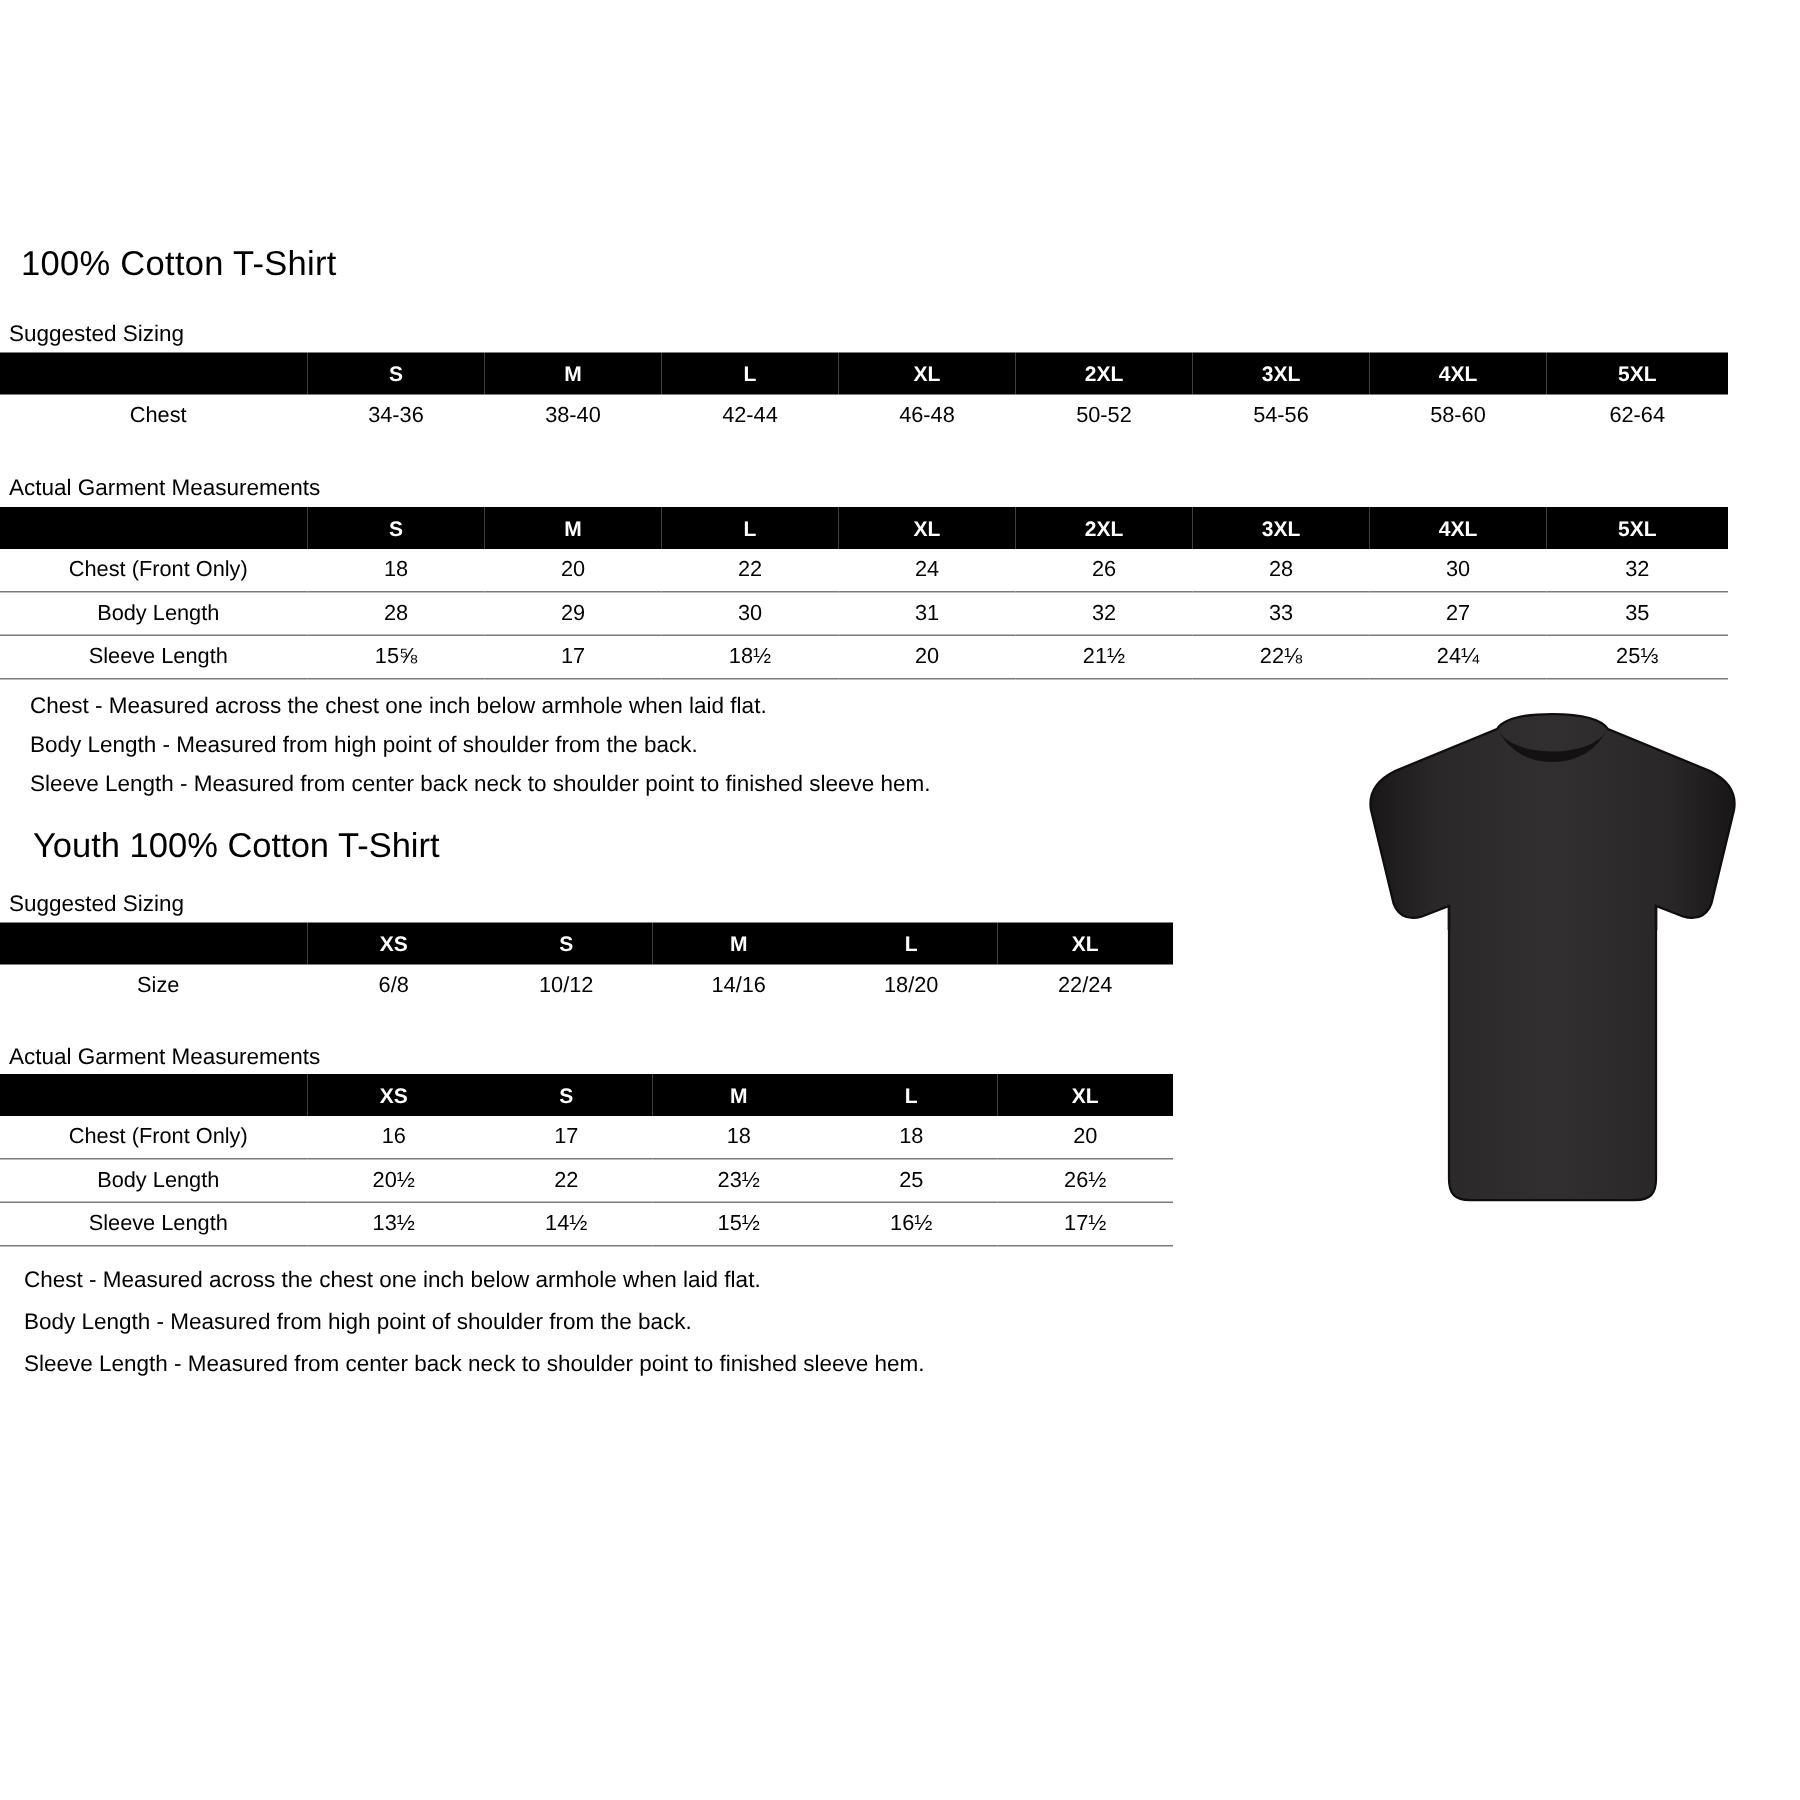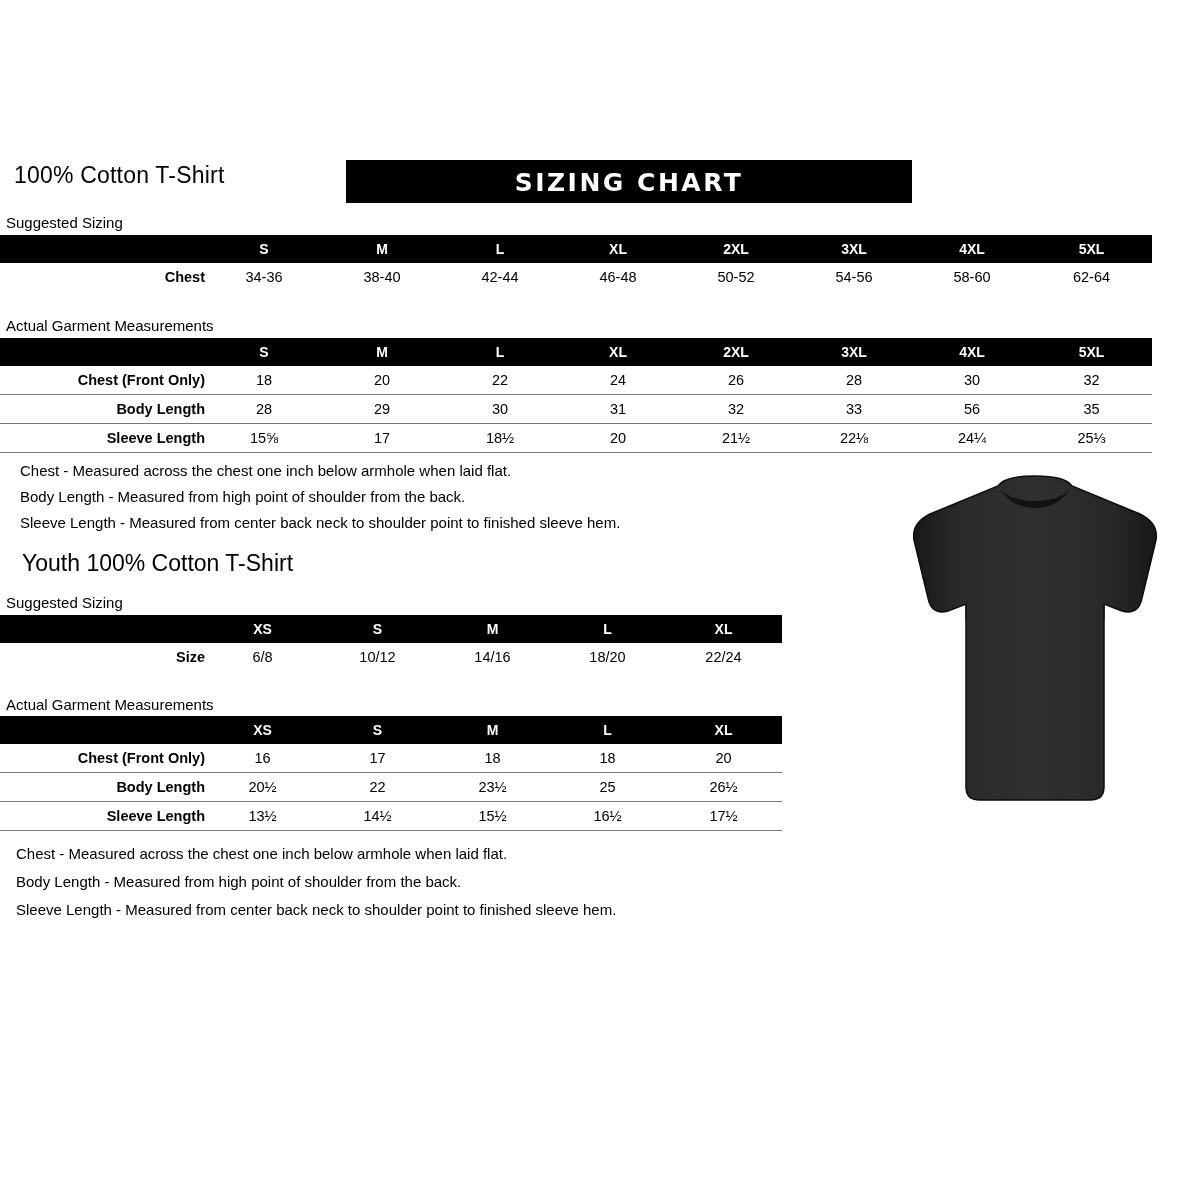"SIZING CHART" div.sizing-chart-banner { html: <div> <span>SIZING CHART</span> </div> -> none }
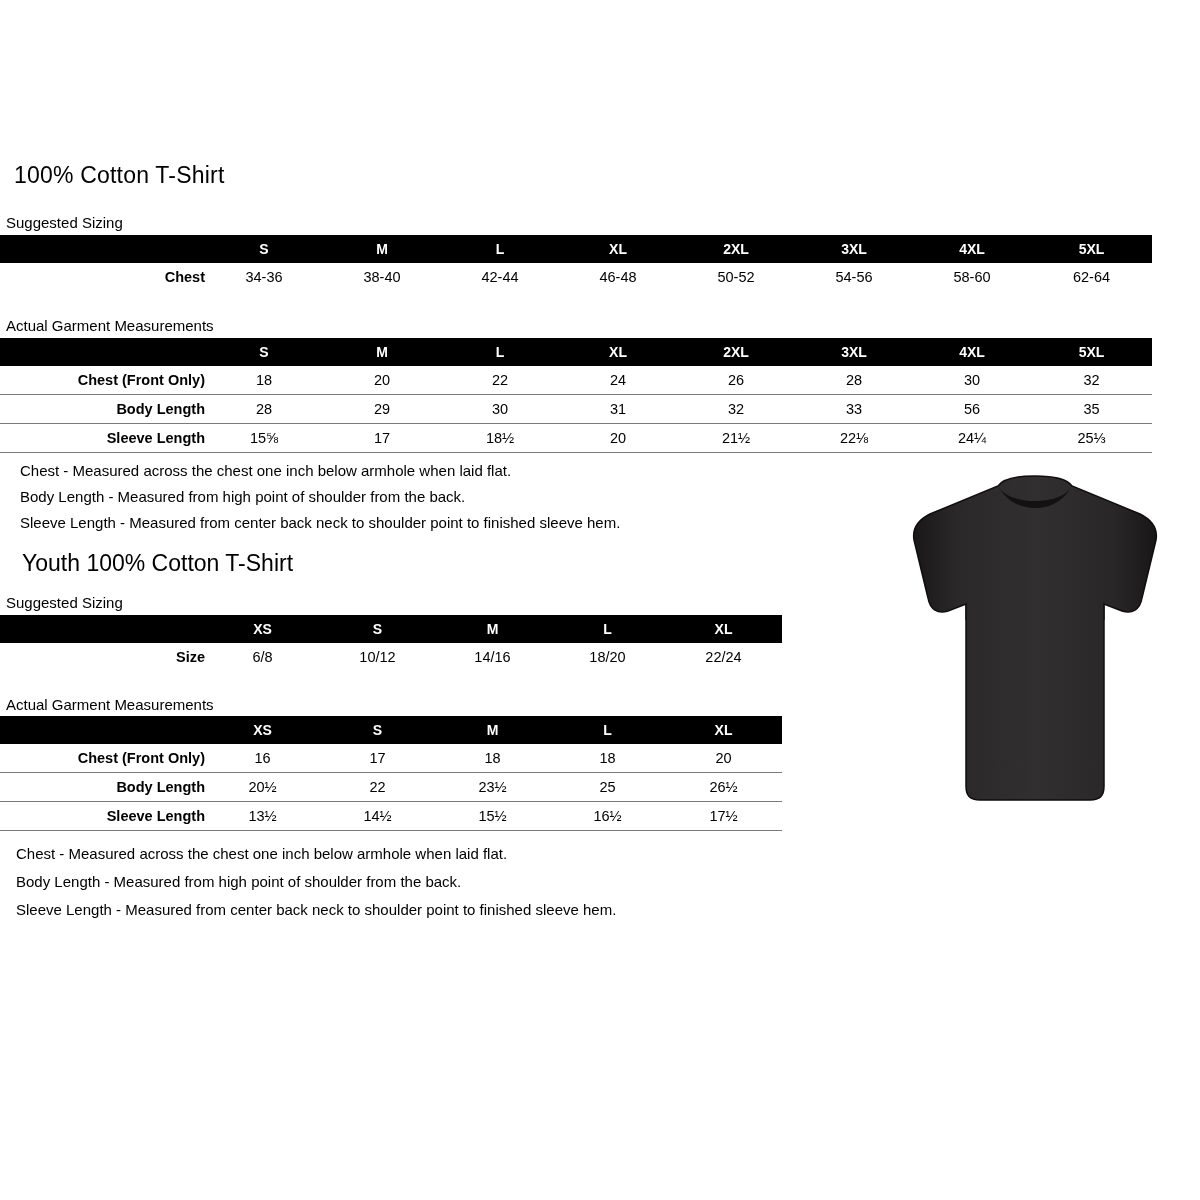"Chest" table.sz tbody td.rowlabel { font-weight: bold -> normal; text-align: right -> center }
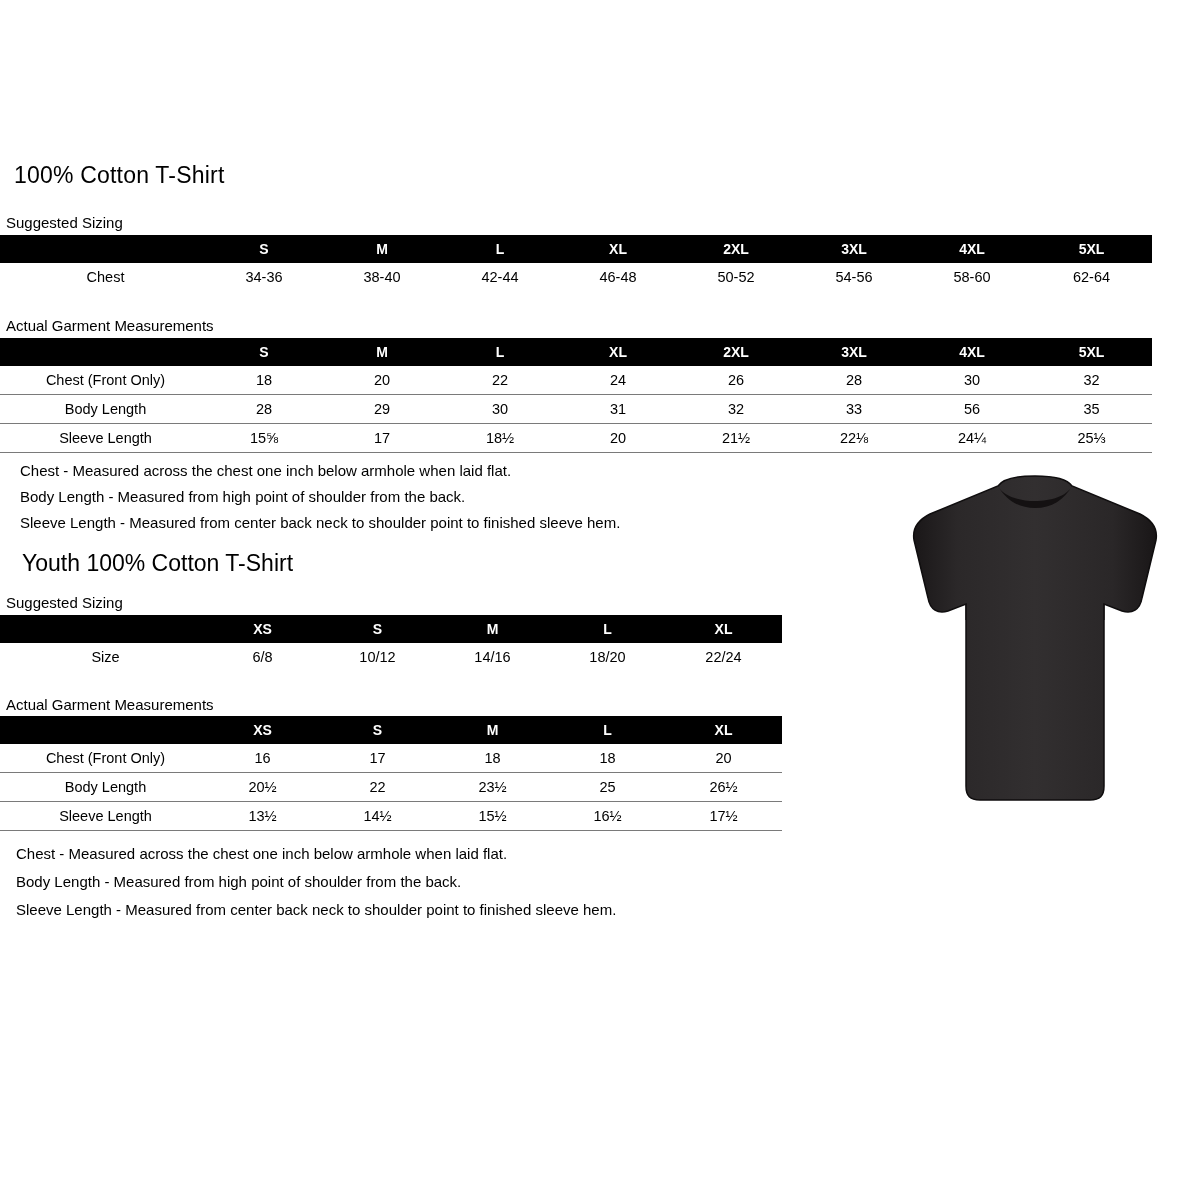"56" td { text: 56 -> 27 }
